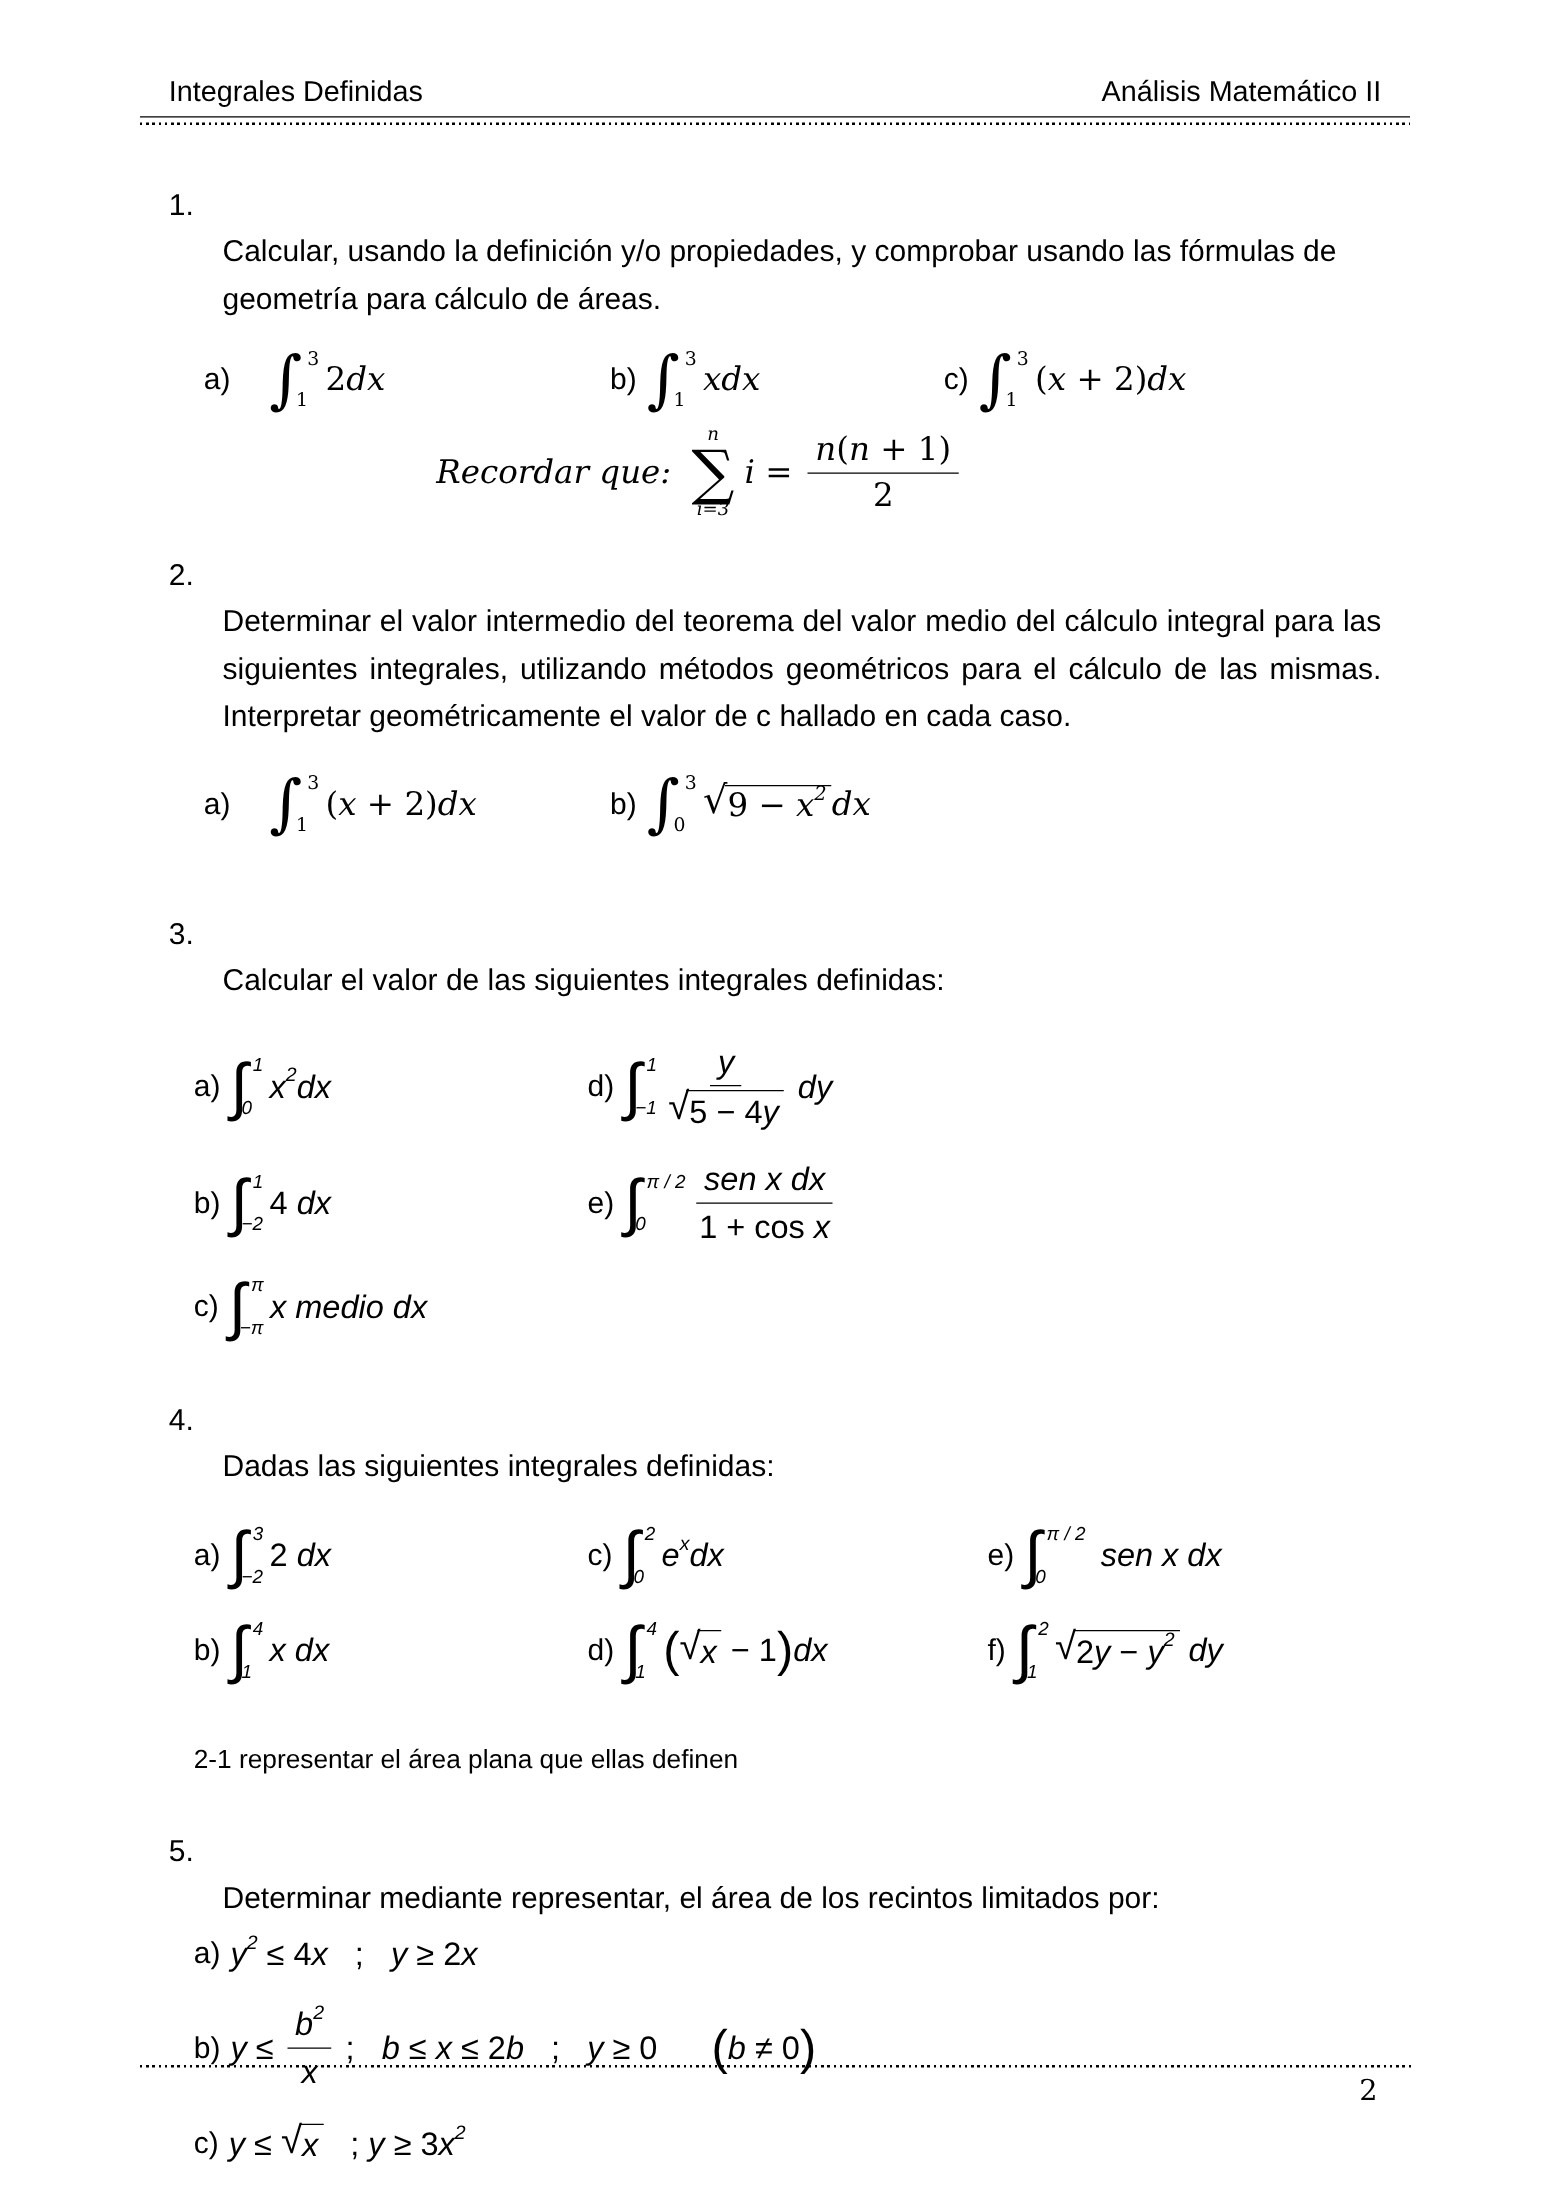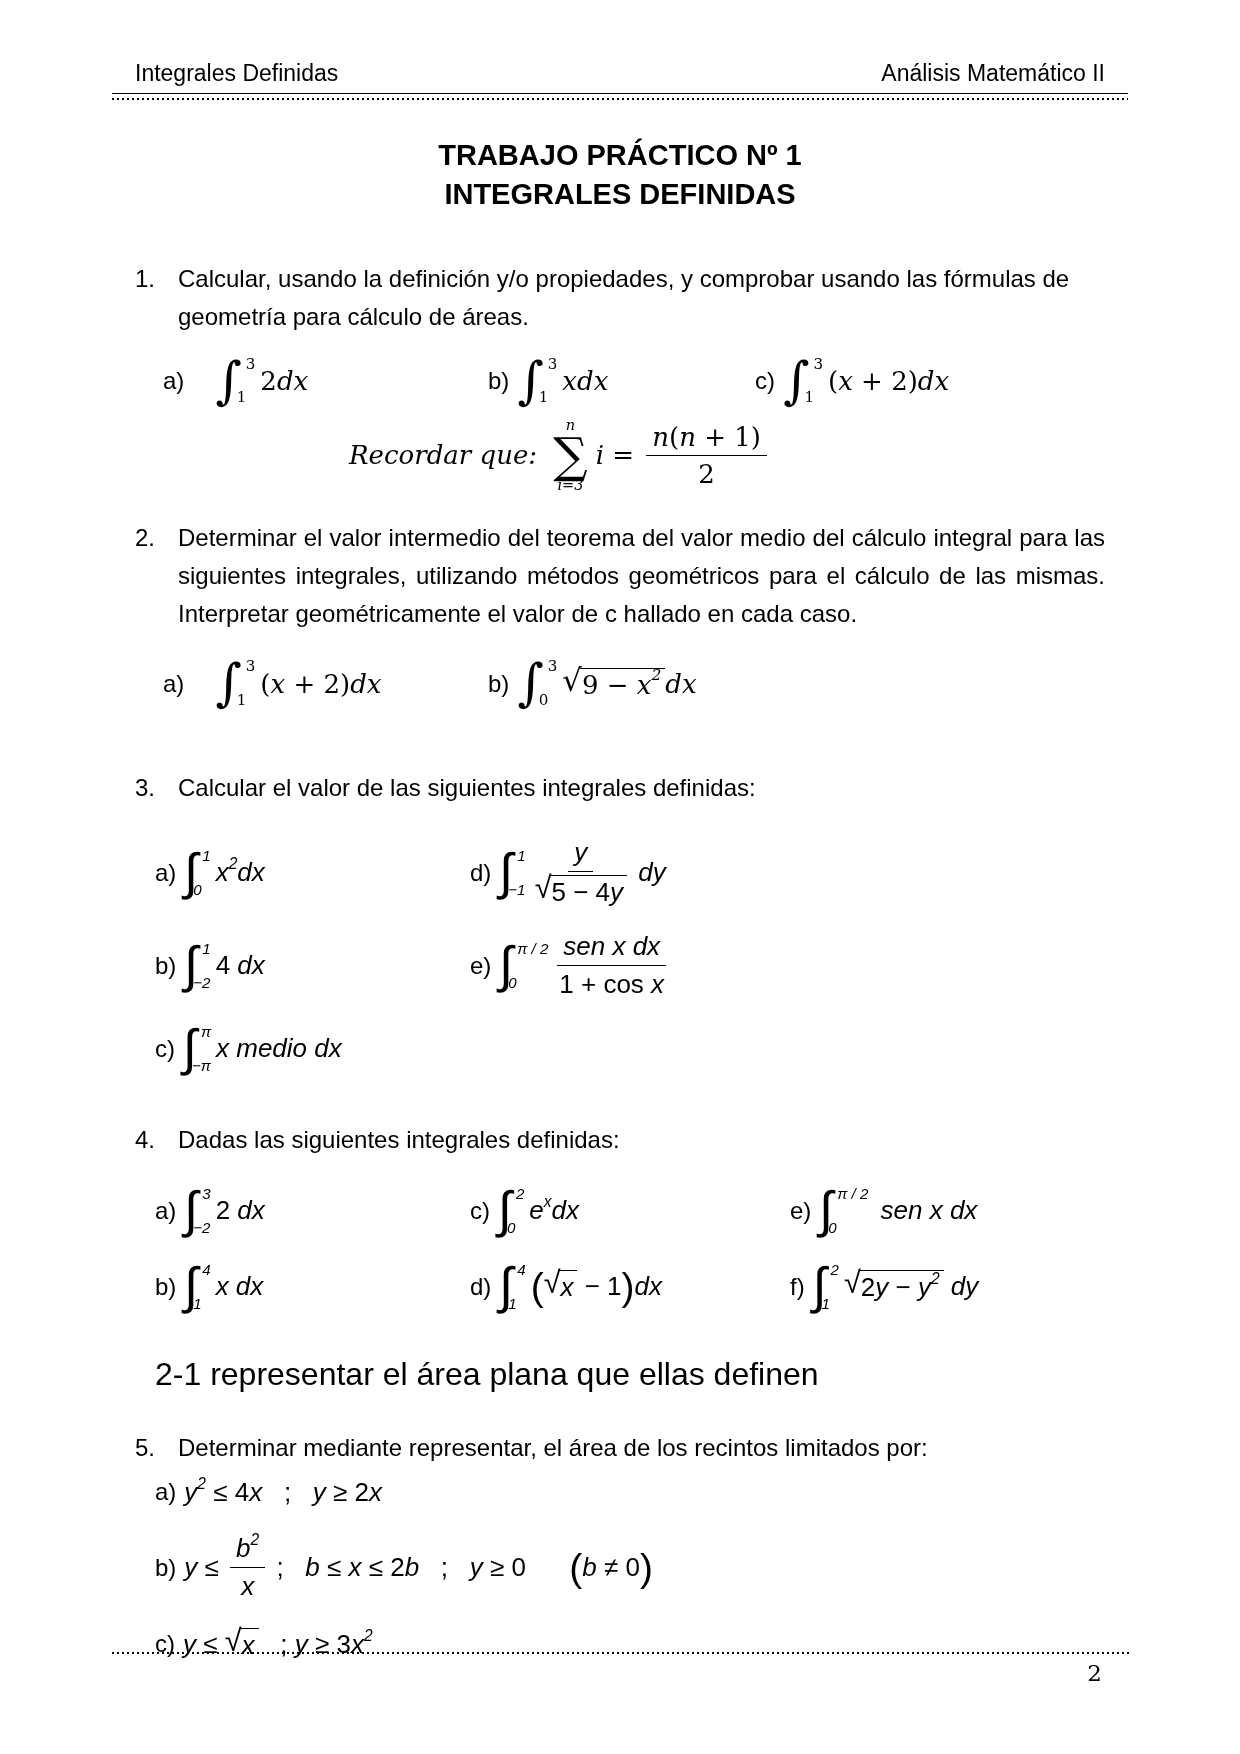"TRABAJO PRÁCTICO Nº 1" div.title { html: <div> <div>TRABAJO PRÁCTICO Nº 1</div> <div>INTEGRALES DEFINIDAS</div> </div> -> none }
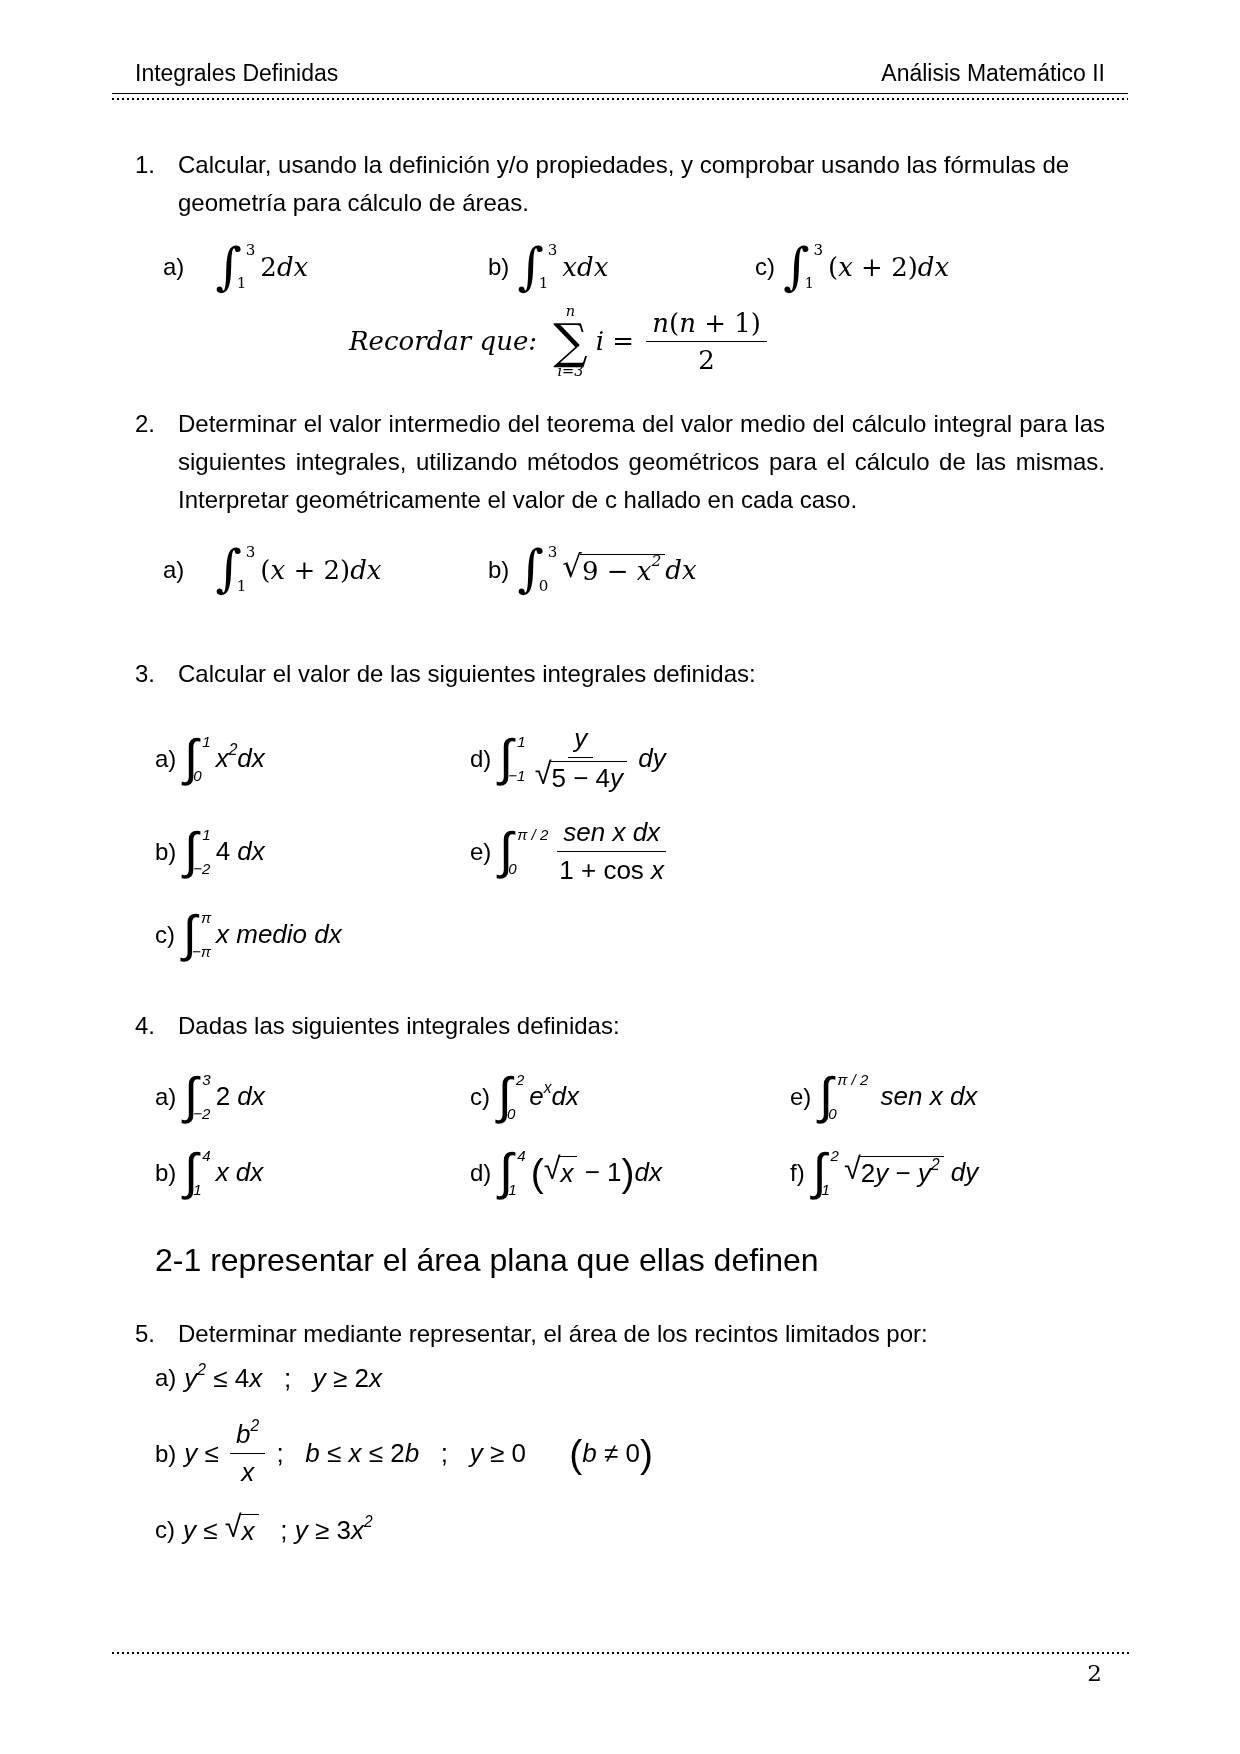"Calcular, usando la definición y/o" .qtext { margin-top: none -> 37px }
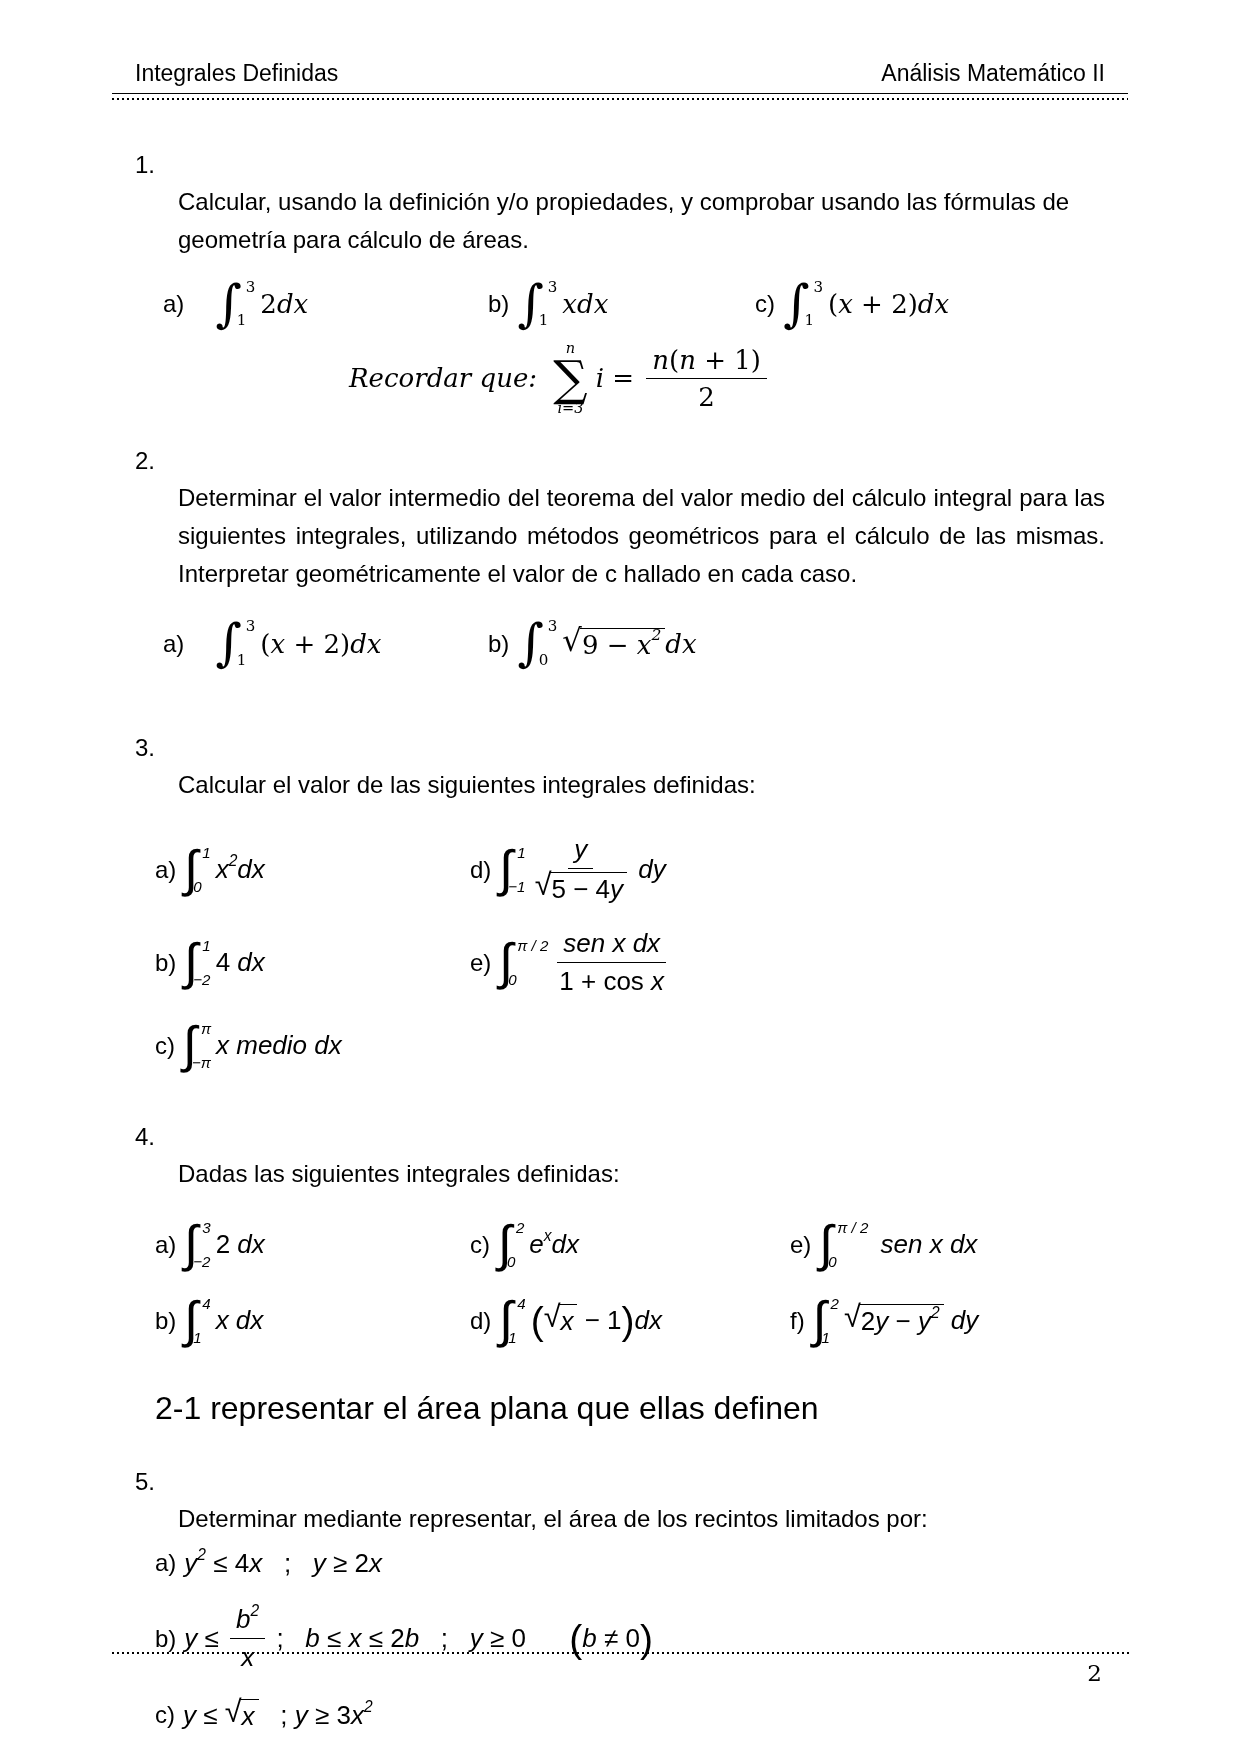"2-1 representar el área plana" .notes { font-size: 32px -> 21px }
